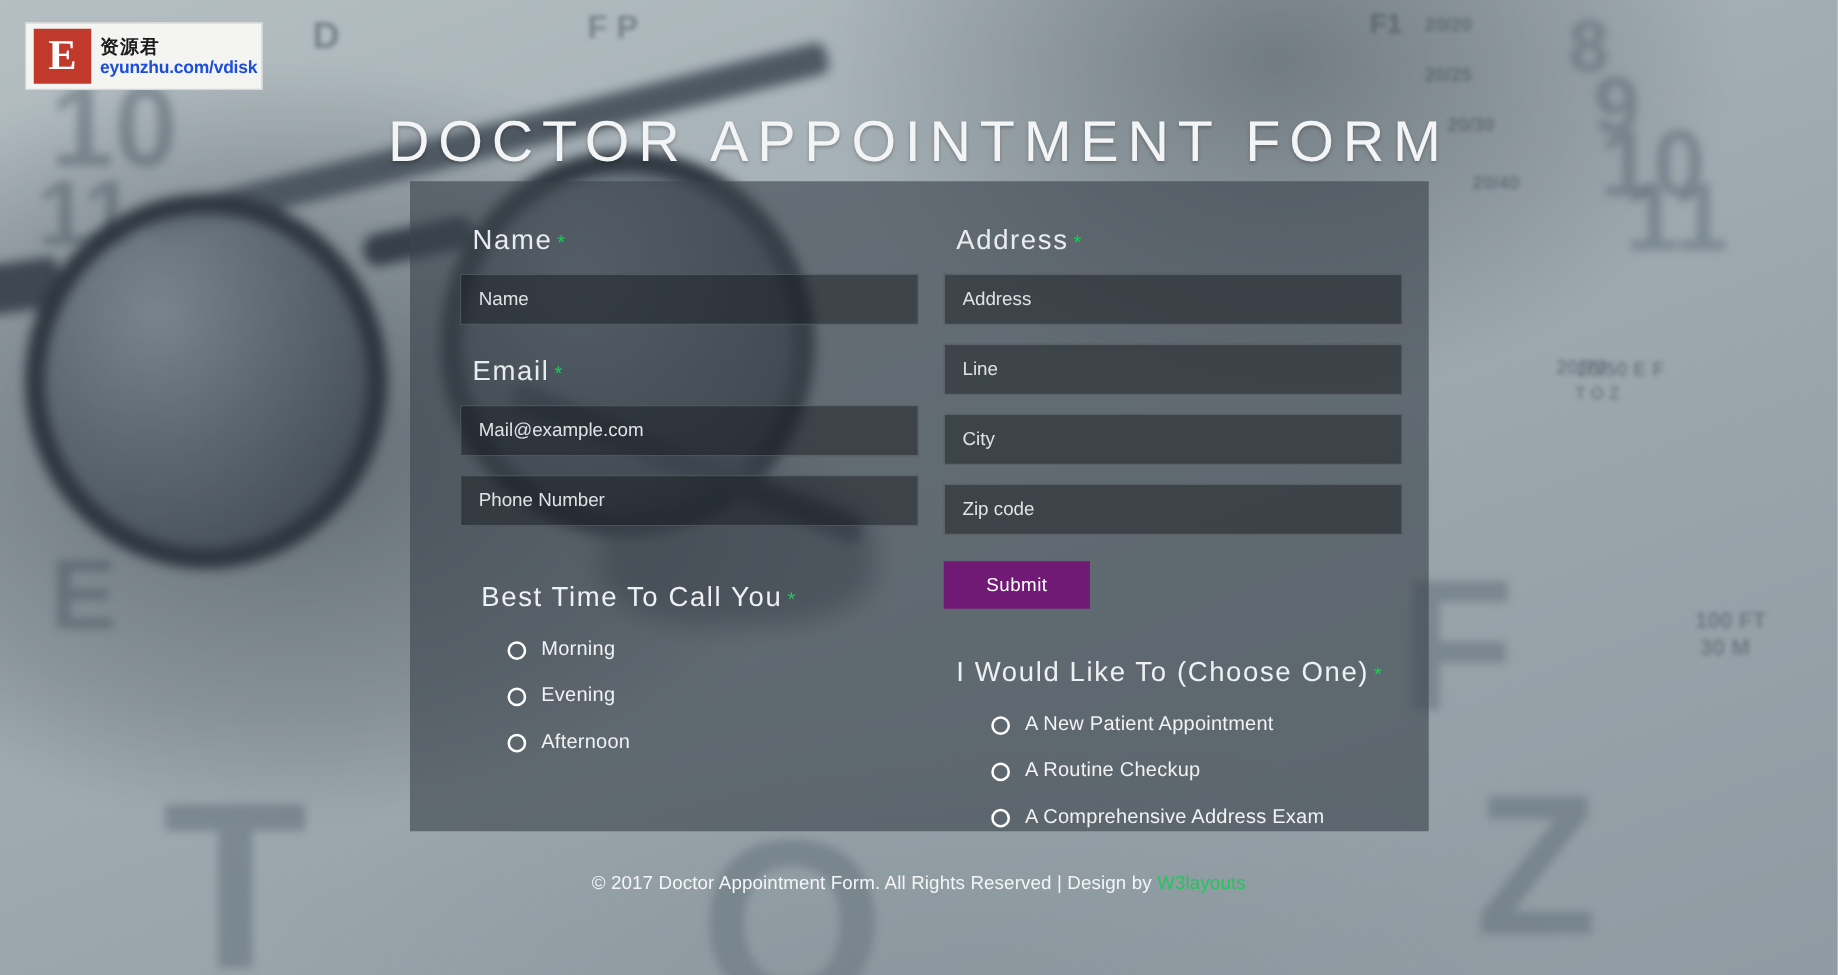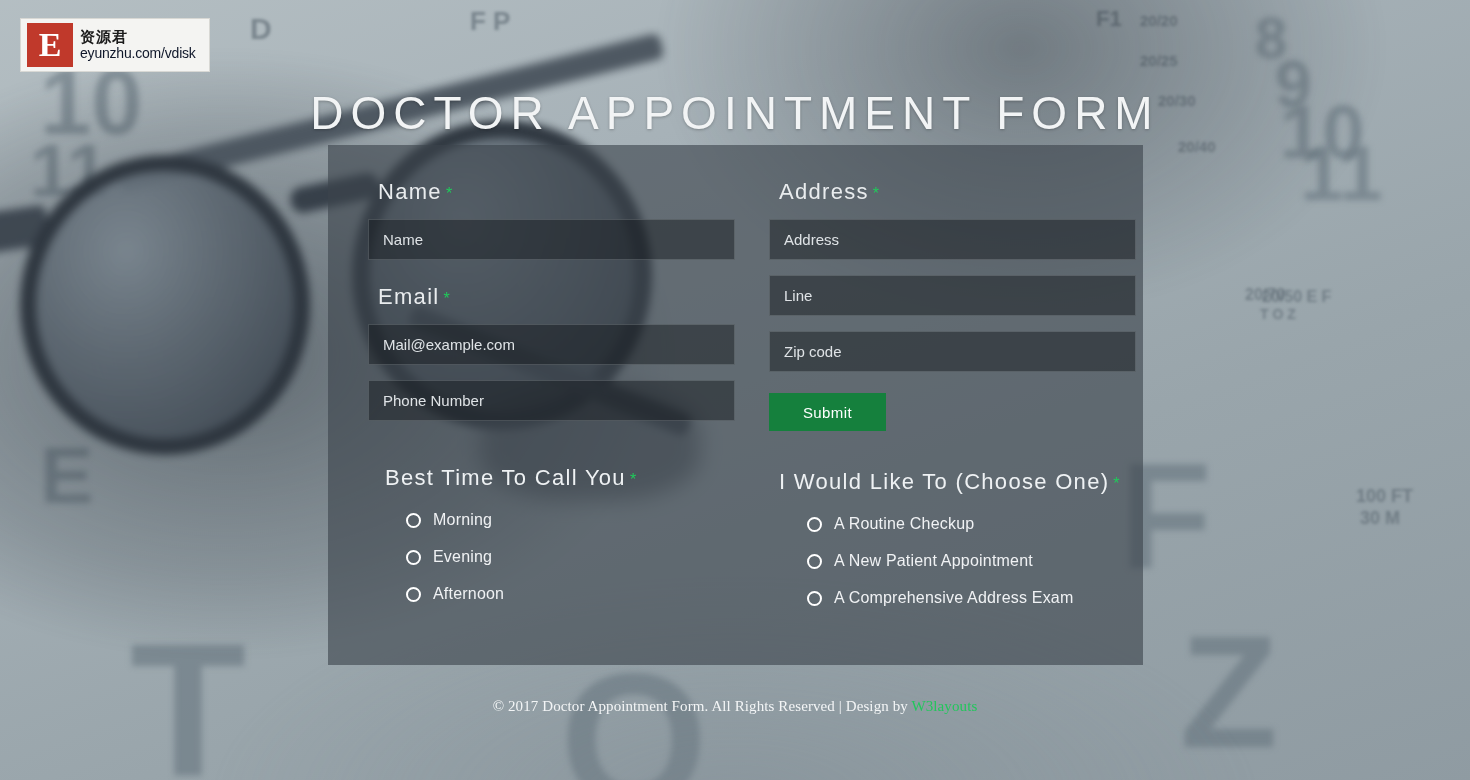"eyunzhu.com/vdisk" .wm-url { color: #0f172a -> #1d4ed8; font-weight: 400 -> 700 }
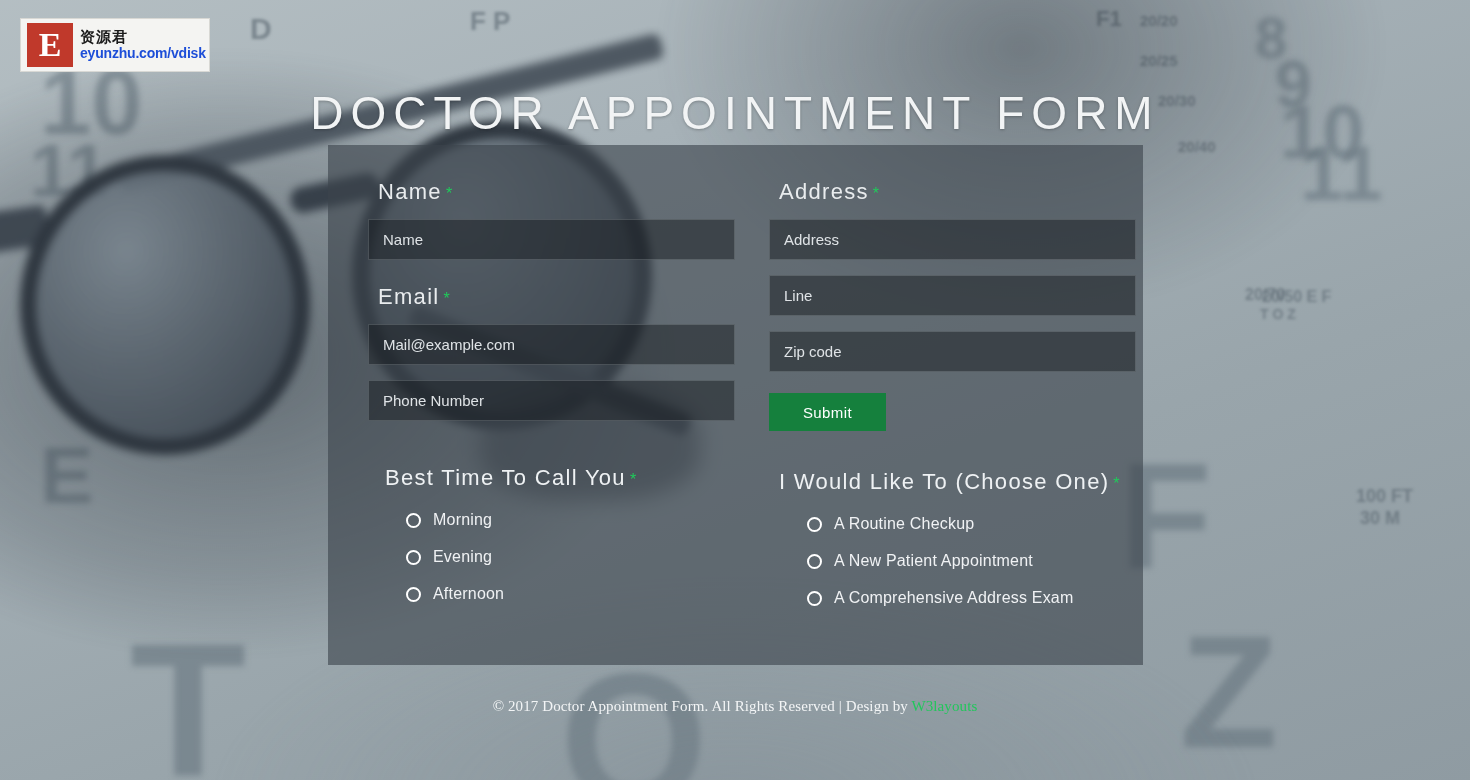"Name *" .cols { gap: 34px -> 20px }
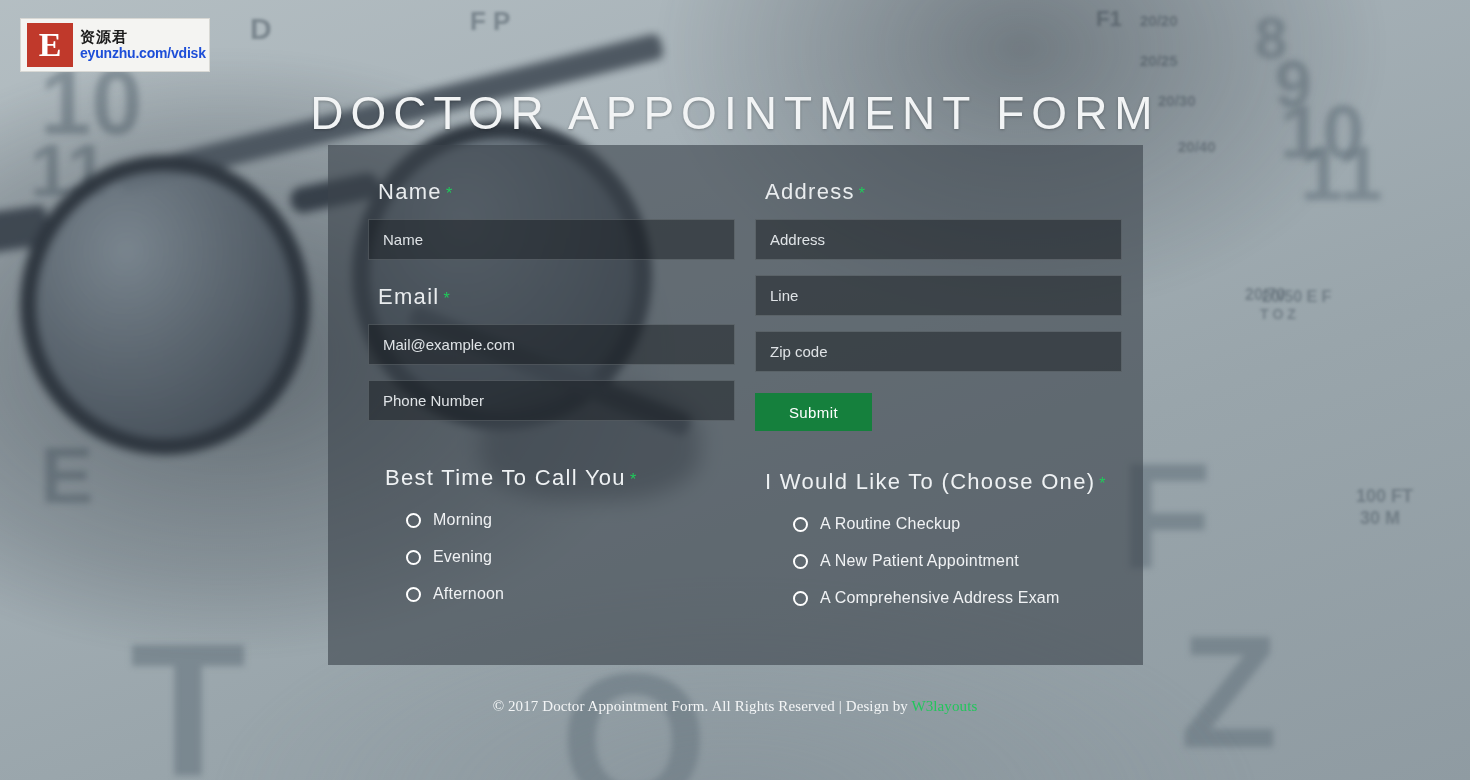"City" input.inp { html: none -> <input> }
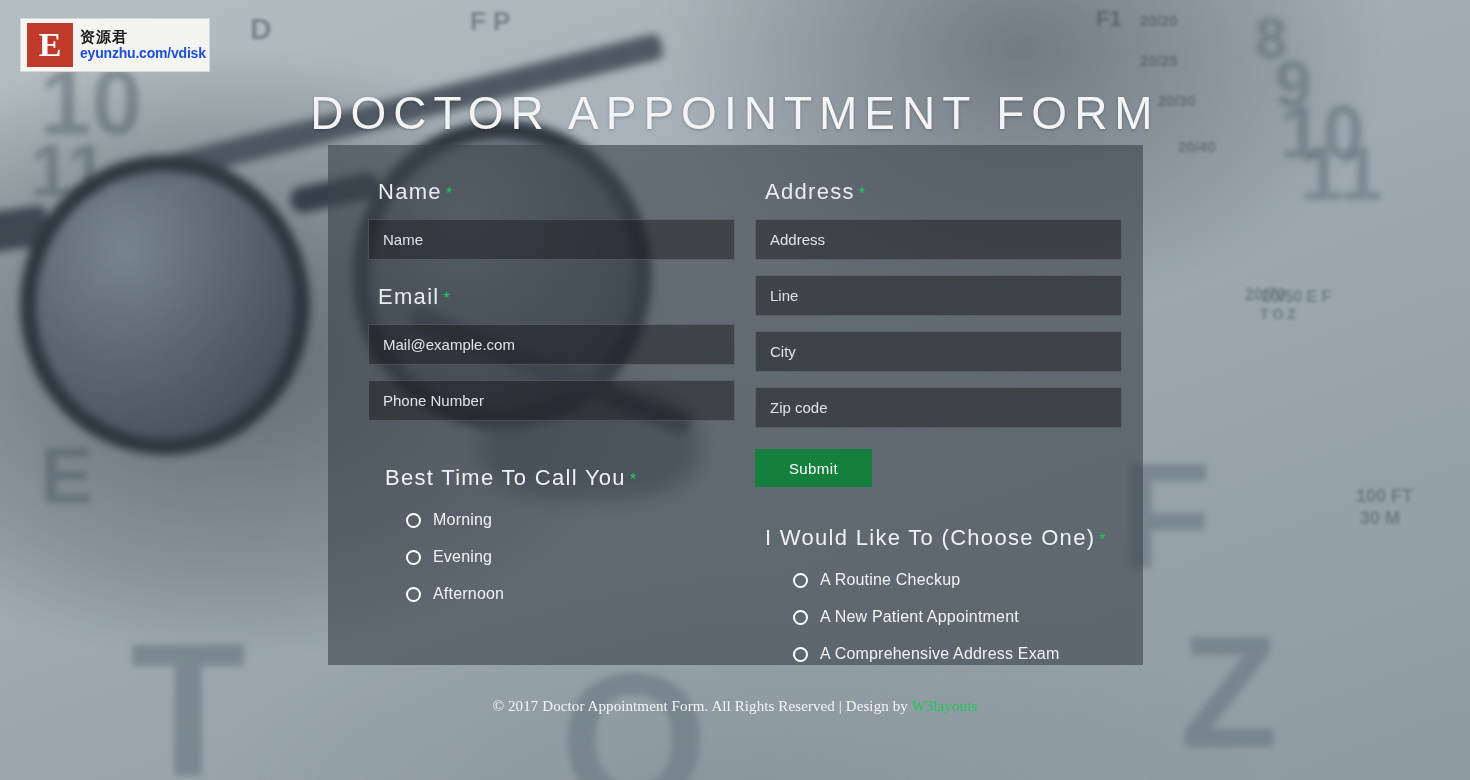"Submit" .btn-submit { background: #15803d -> #701a75 }
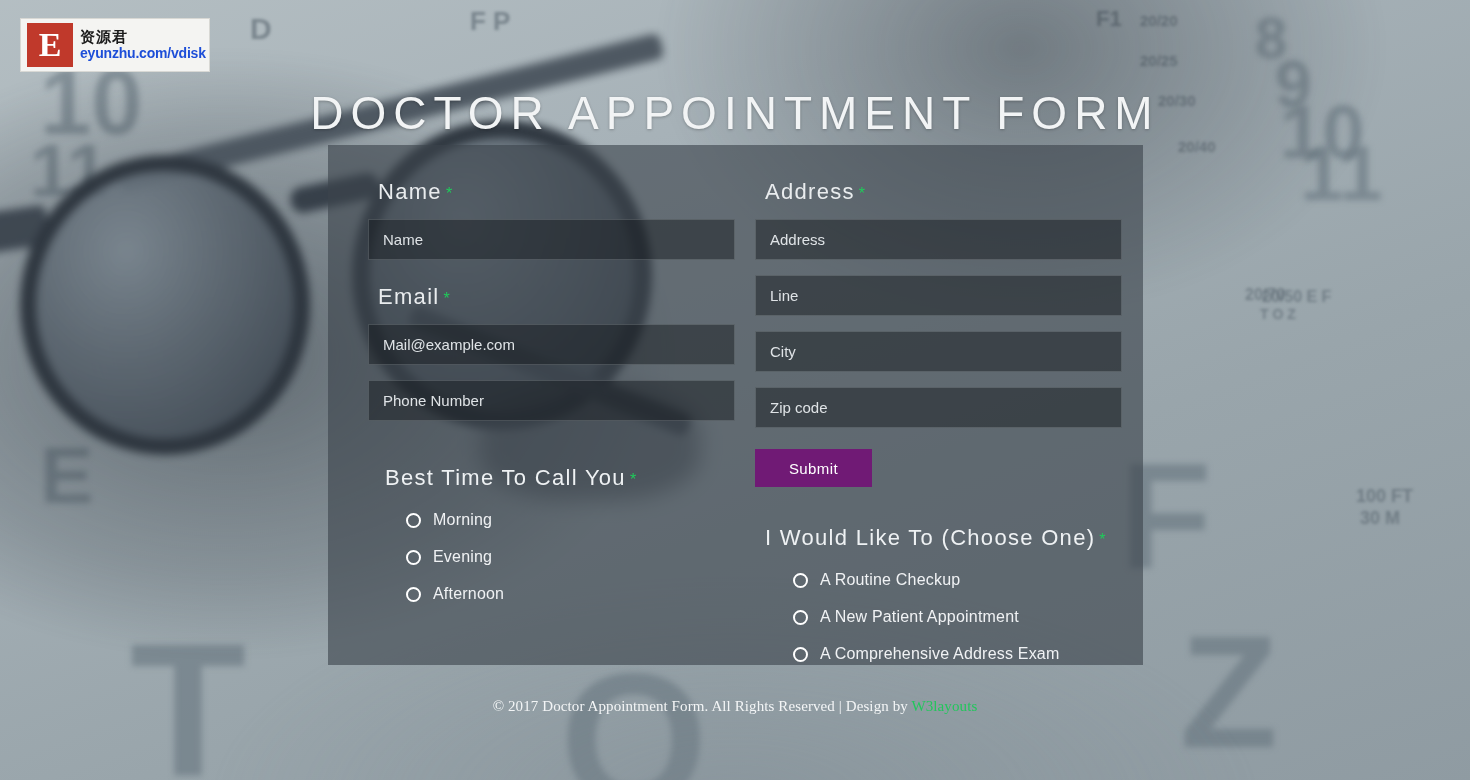"A Routine Checkup" label.radio-row { order: before "A New Patient Appointment" -> after "A New Patient Appointment" }
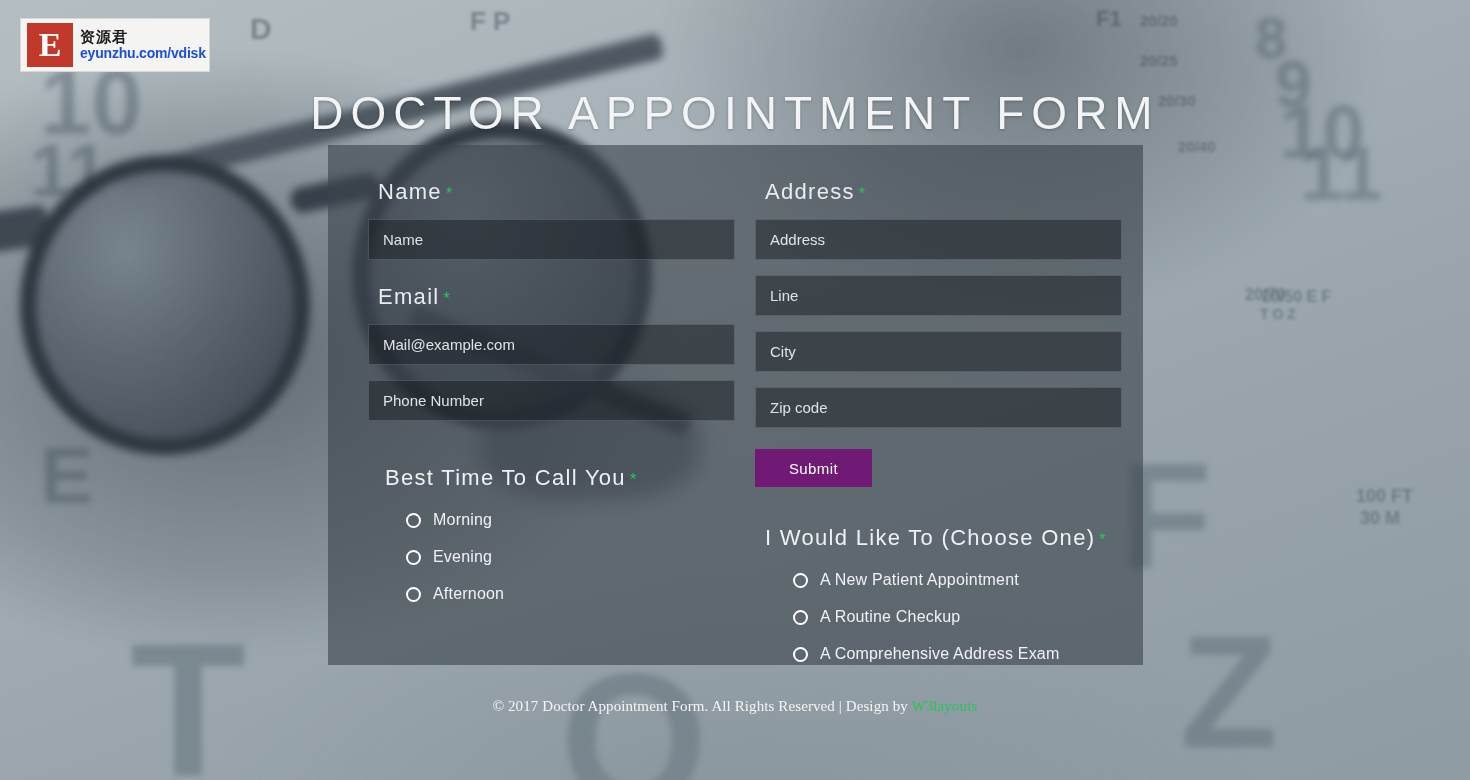"© 2017 Doctor Appointment Form." .footer { font-family: Liberation Serif, serif -> none }
